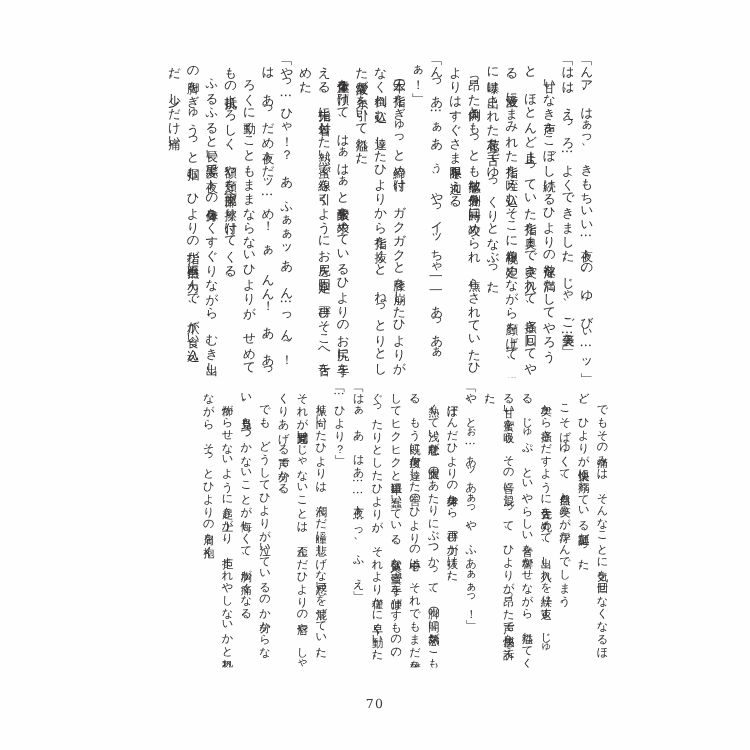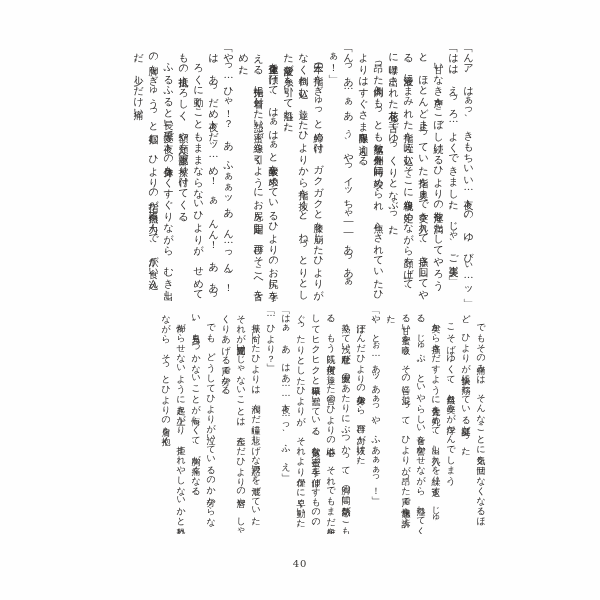"40" div.page-number { text: 40 -> 70 }
